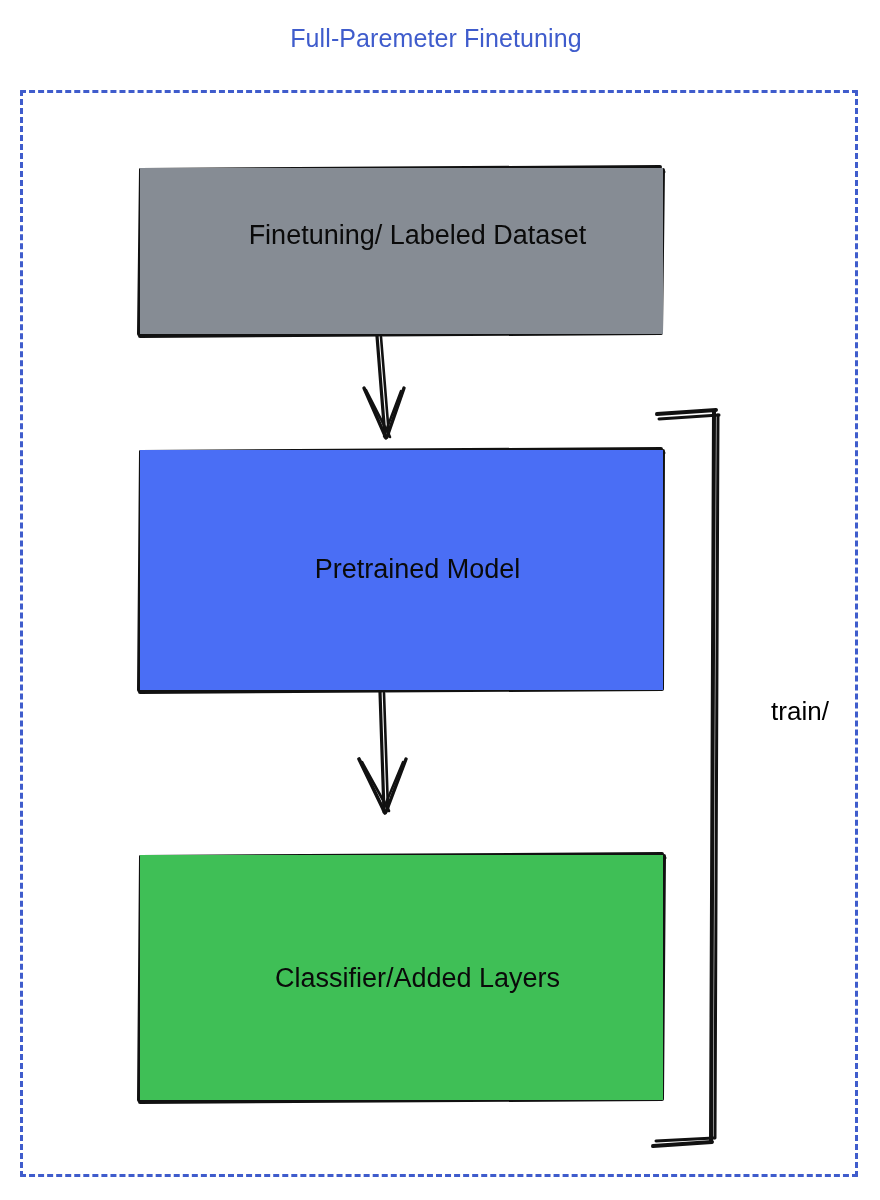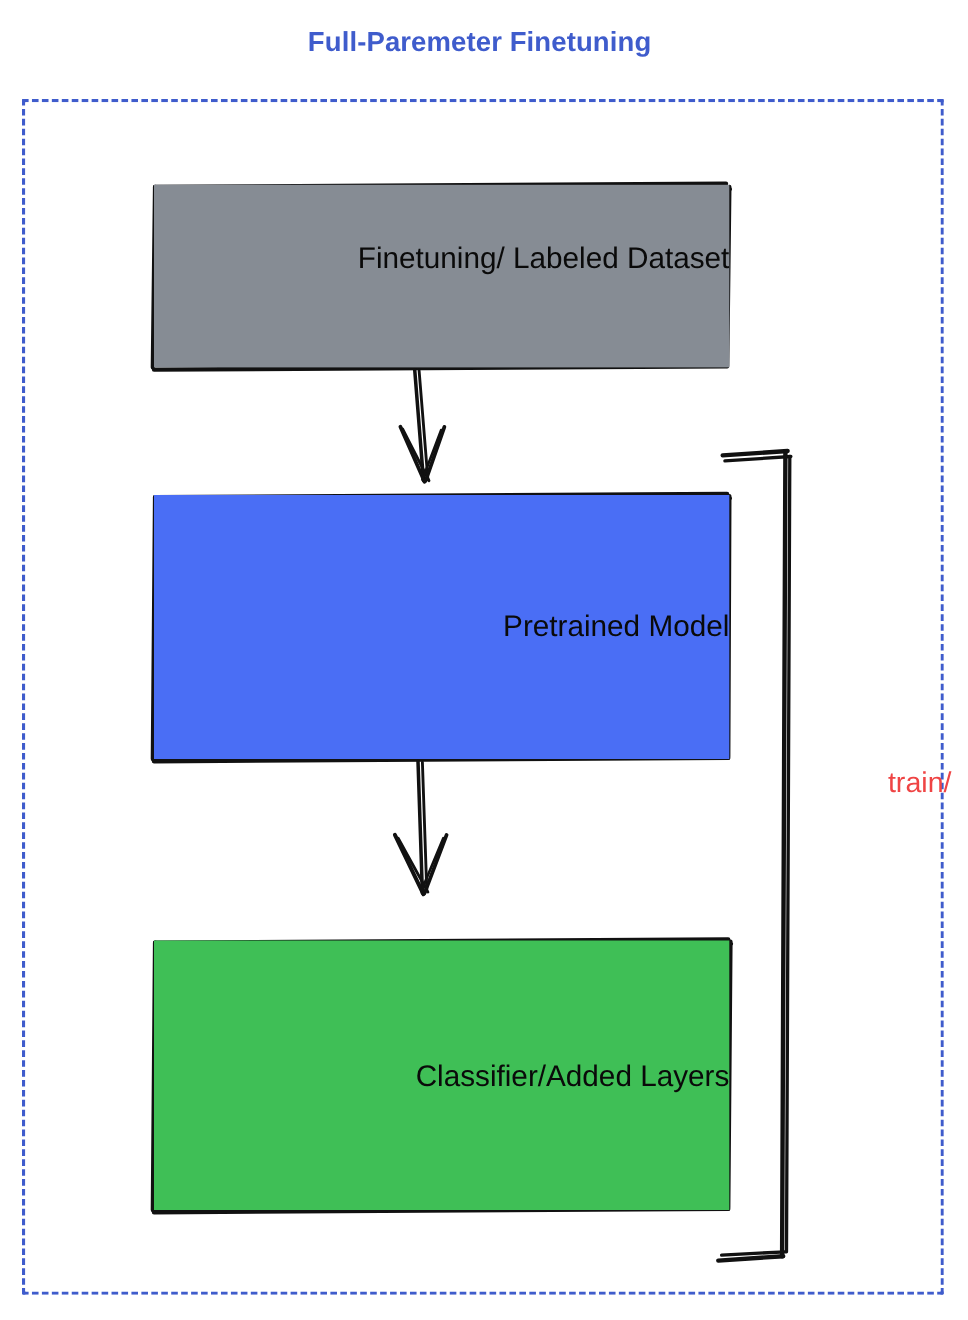"Full-Paremeter Finetuning" .diagram-title { font-weight: 700 -> 400 }
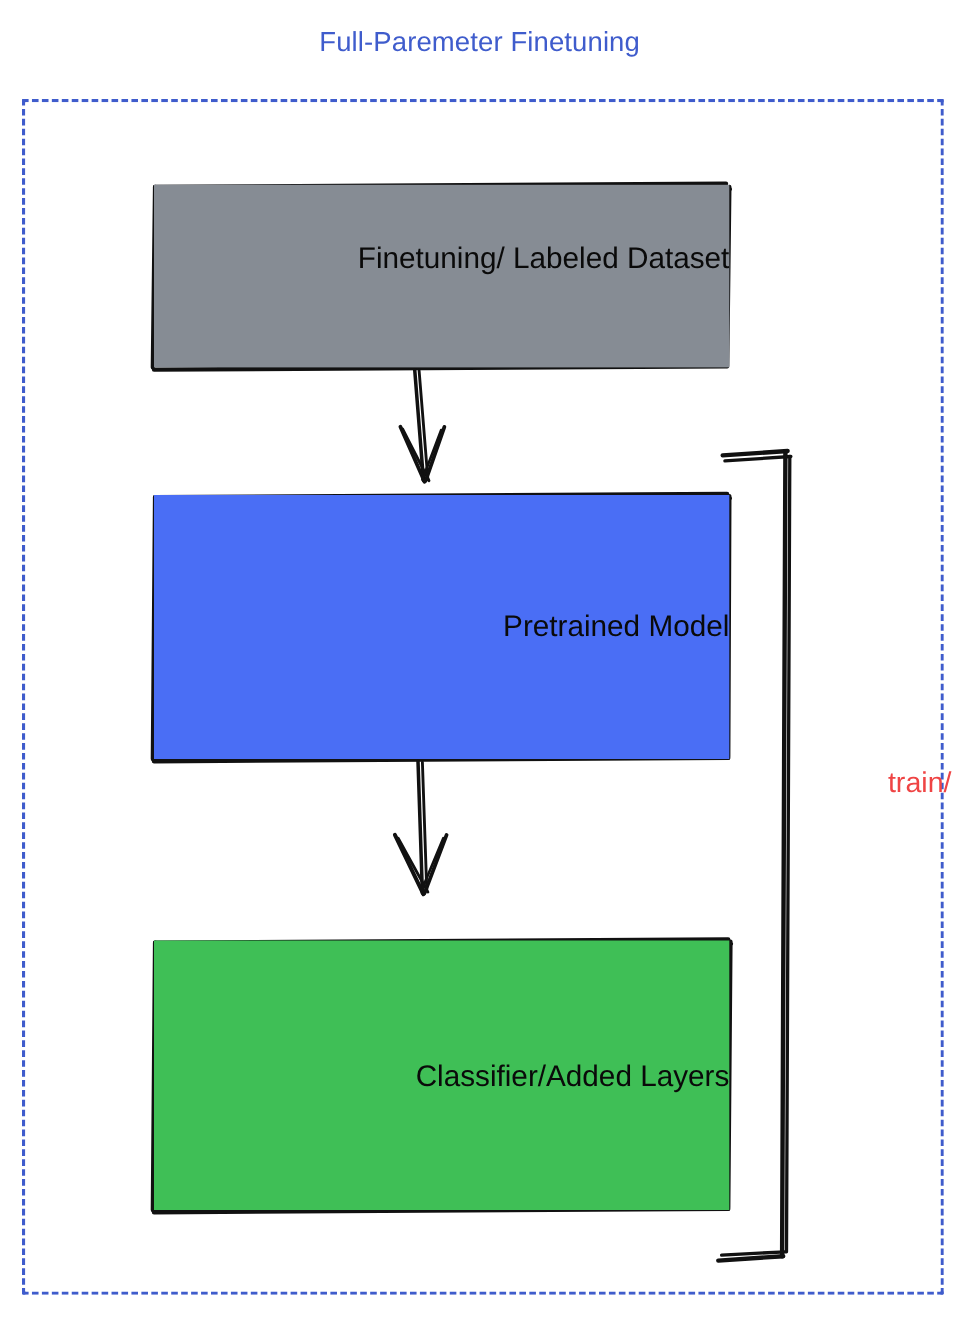"Finetuning/ Labeled Dataset" .node-label { text-align: right -> center }
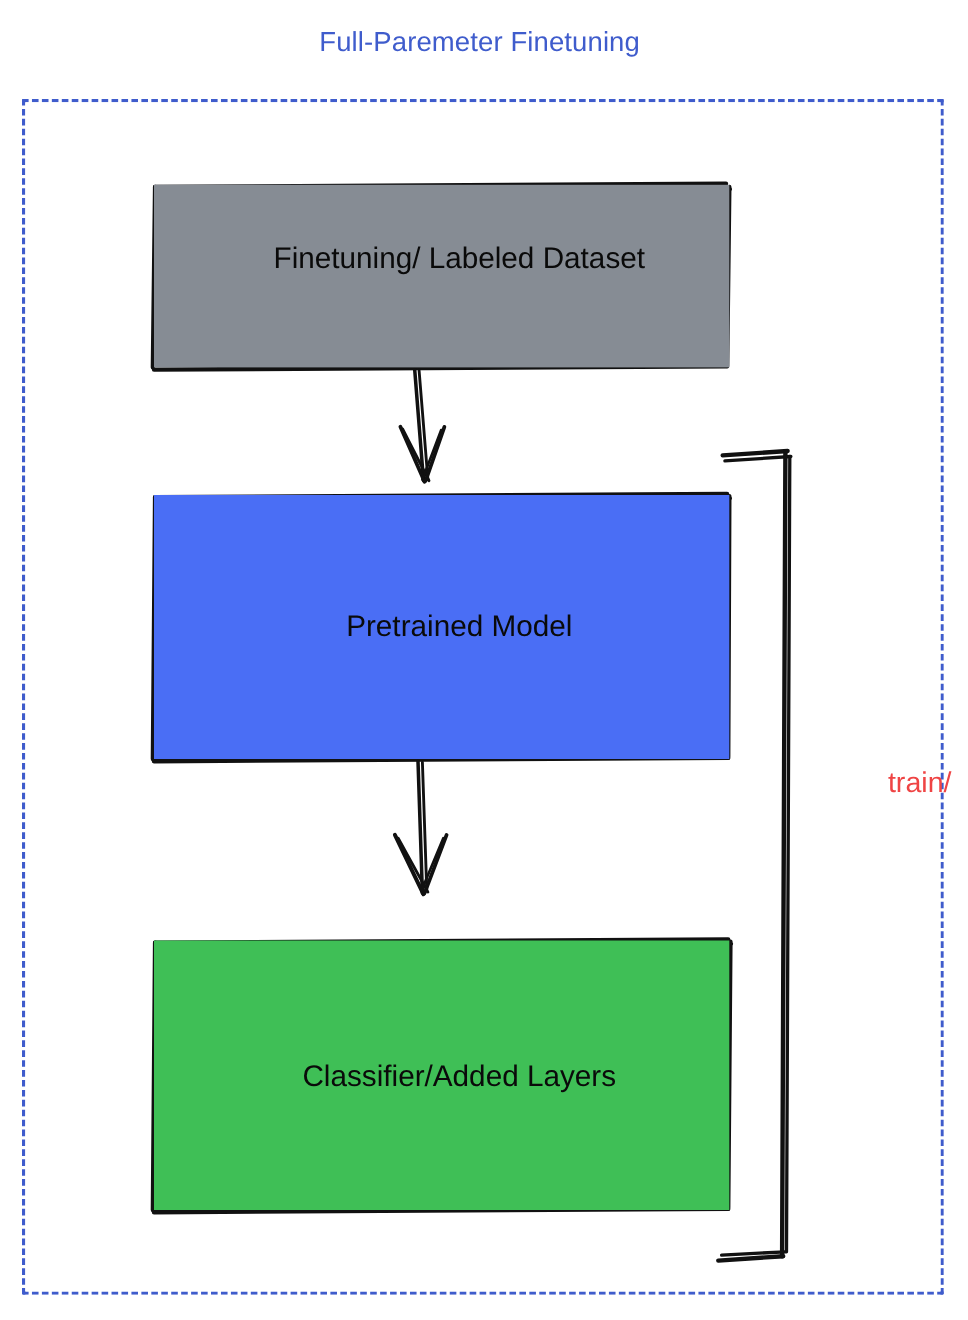"train/" .edge-label { color: #ef4444 -> #000000; text-align: right -> center }
